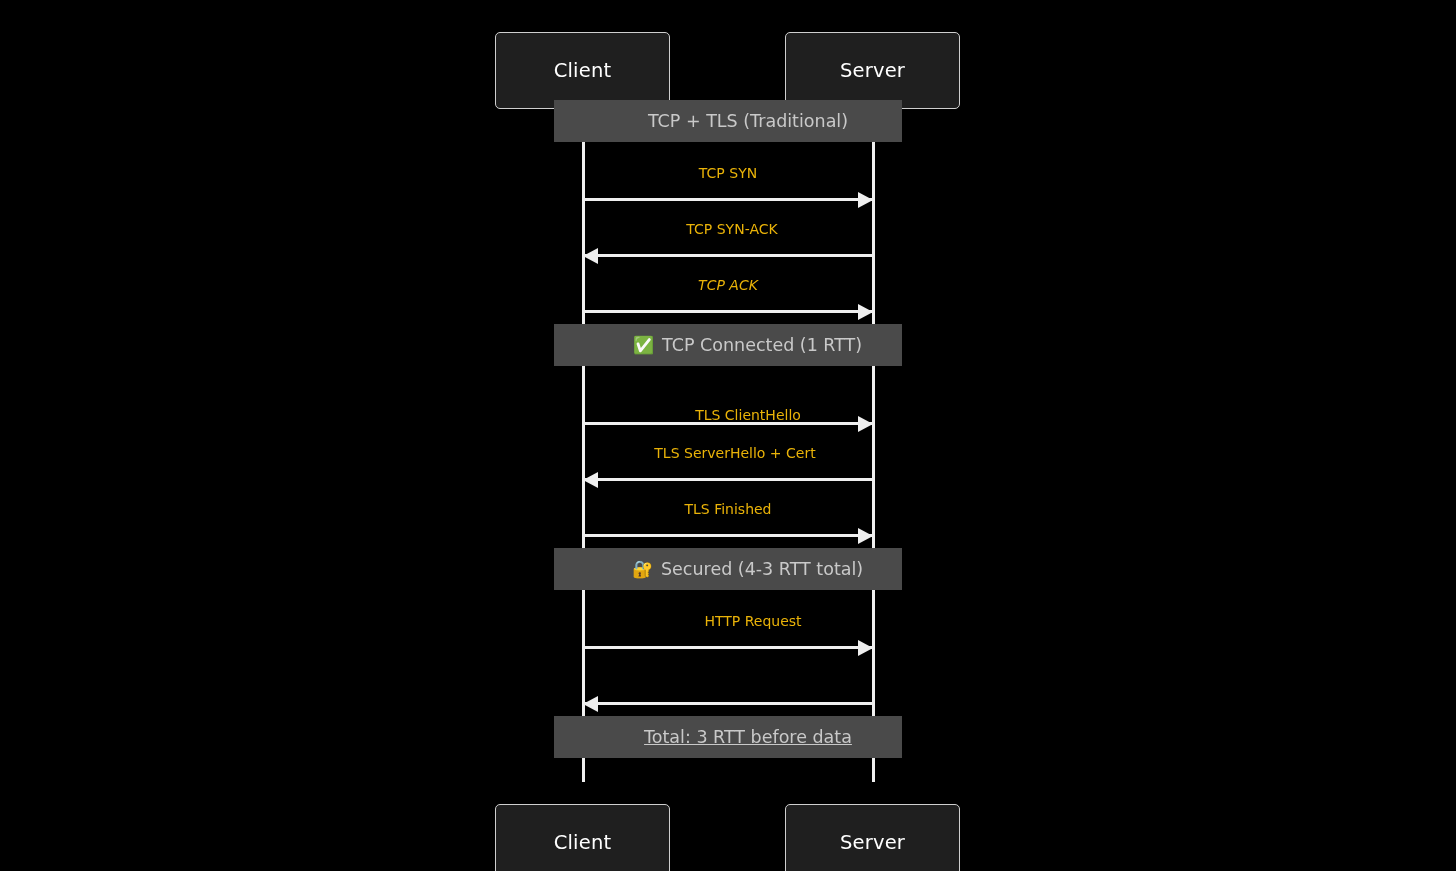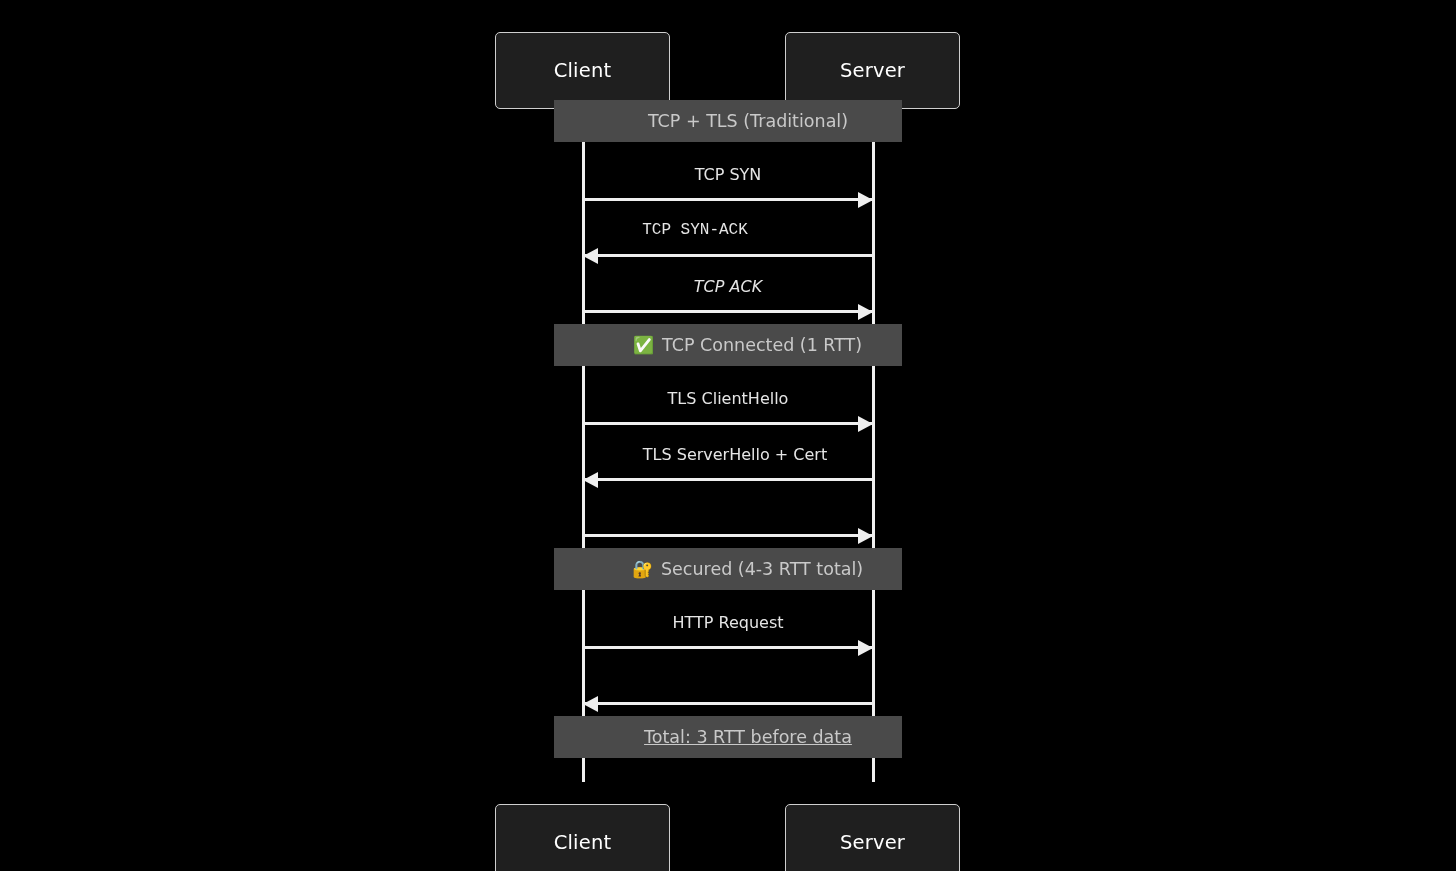"TCP SYN" .msg-label { color: #e5e5e5 -> #eab308; font-size: 16px -> 14px }
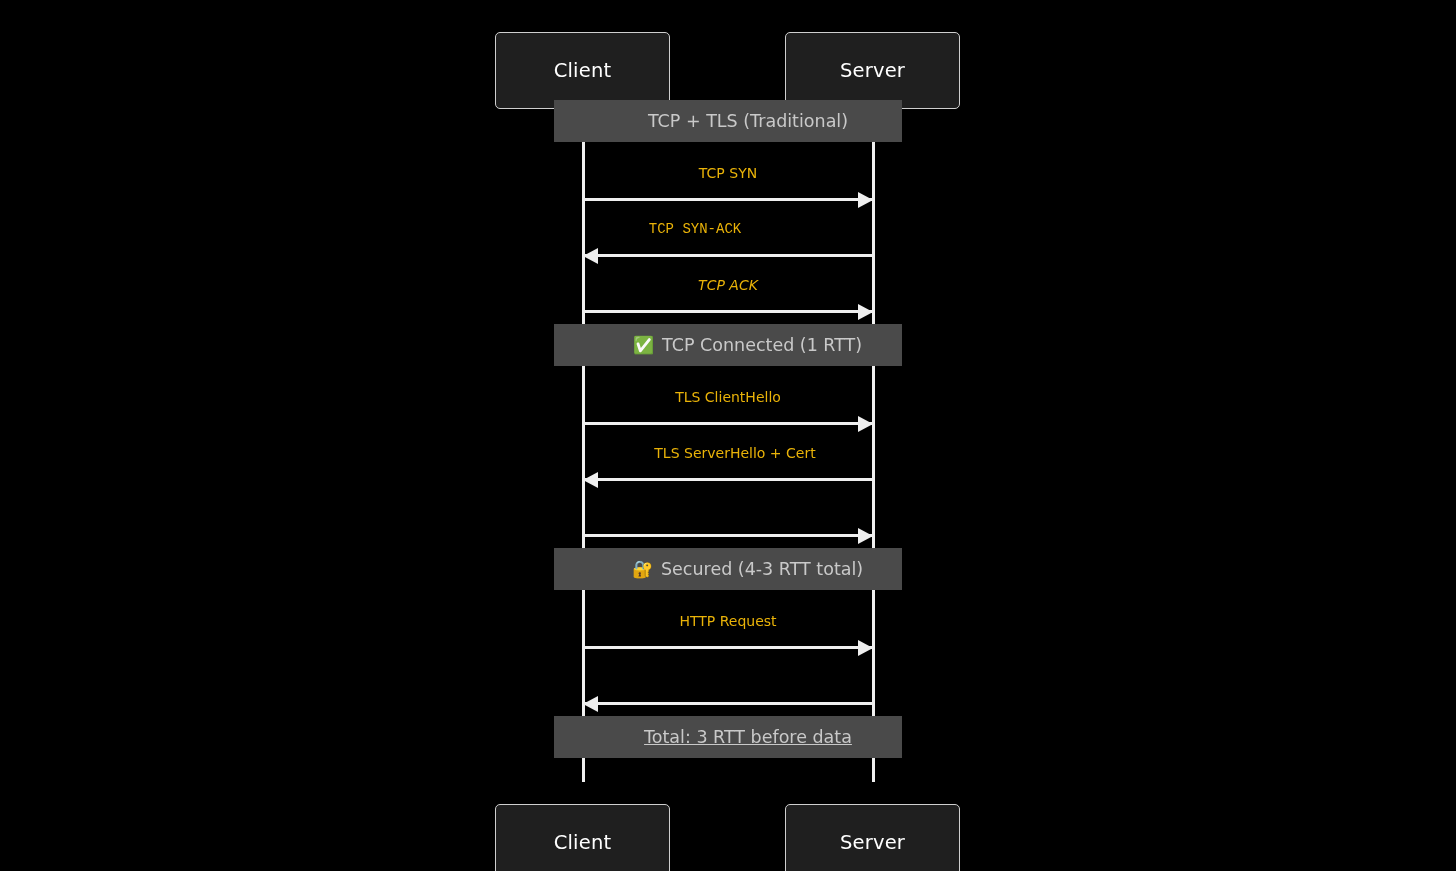"TCP SYN-ACK" div.msg-label { font-family: Liberation Mono, monospace -> none; left: 550px -> 587px }
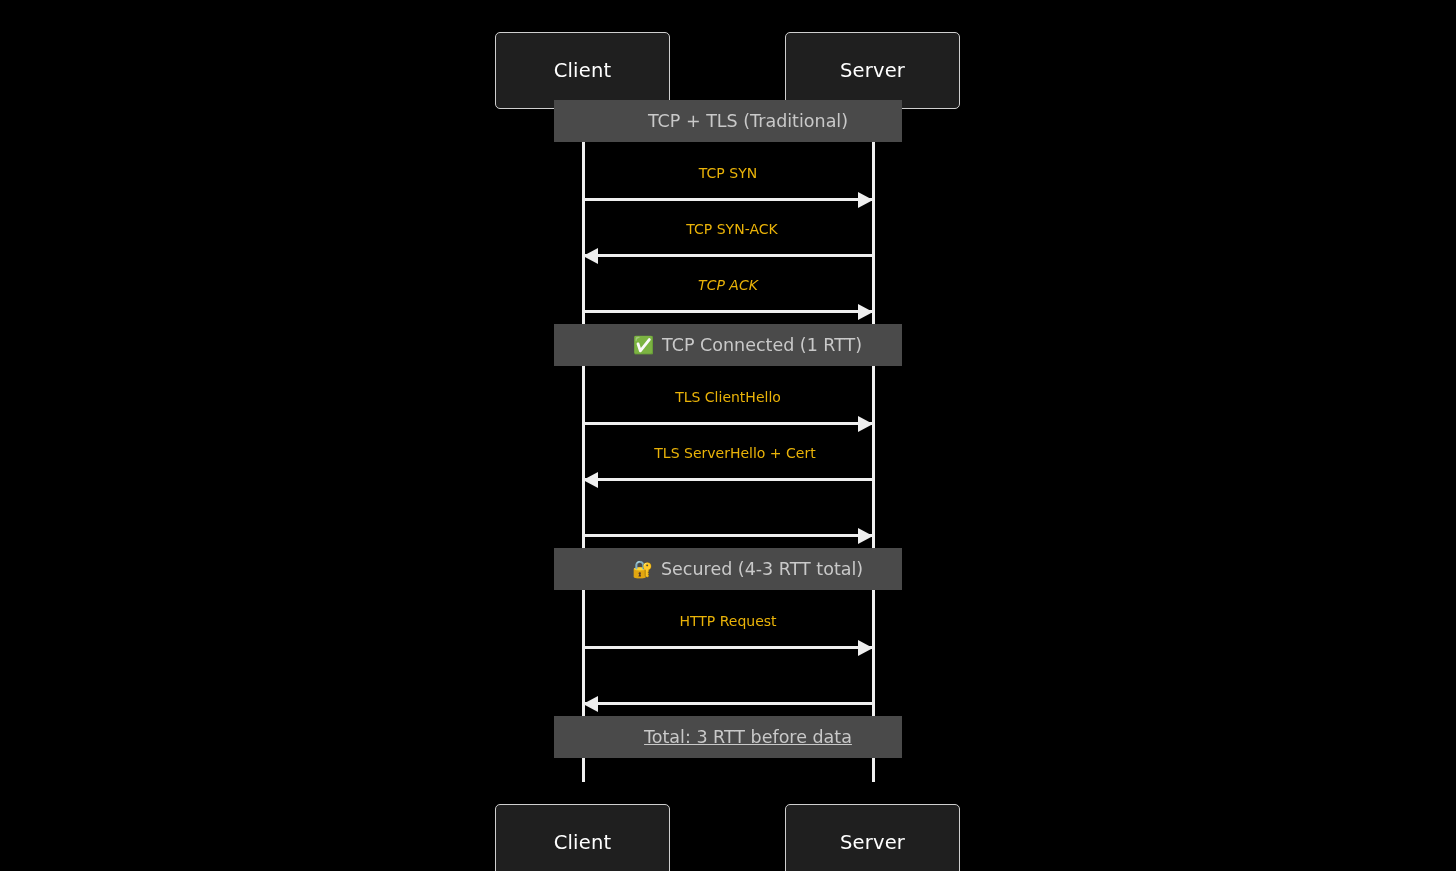"TLS ClientHello" div.msg-label { padding-left: none -> 20px; top: 389px -> 407px }
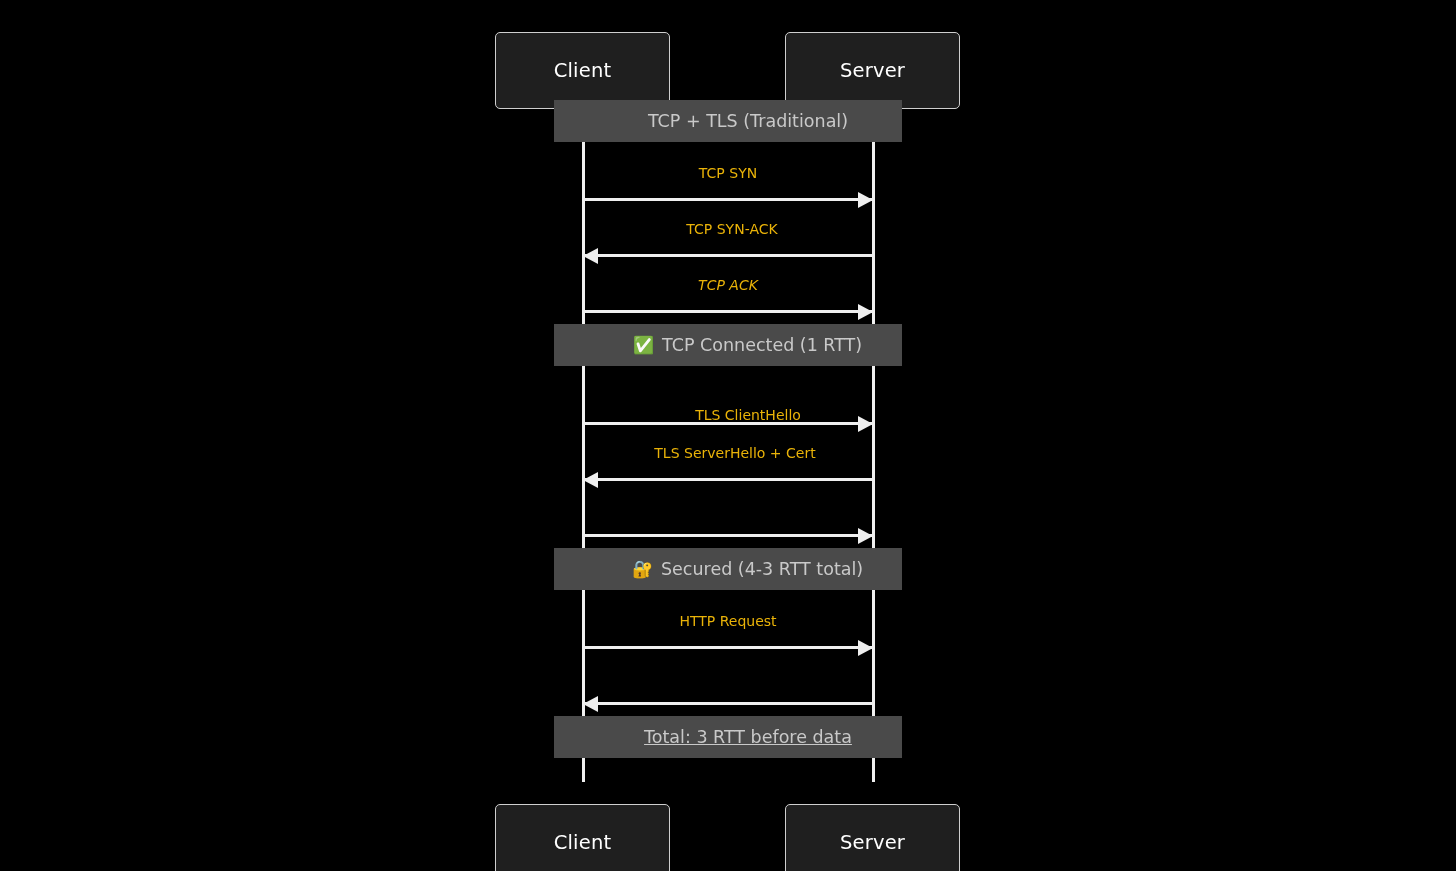"TLS Finished" div.msg-label { html: none -> <div>TLS Finished</div> }
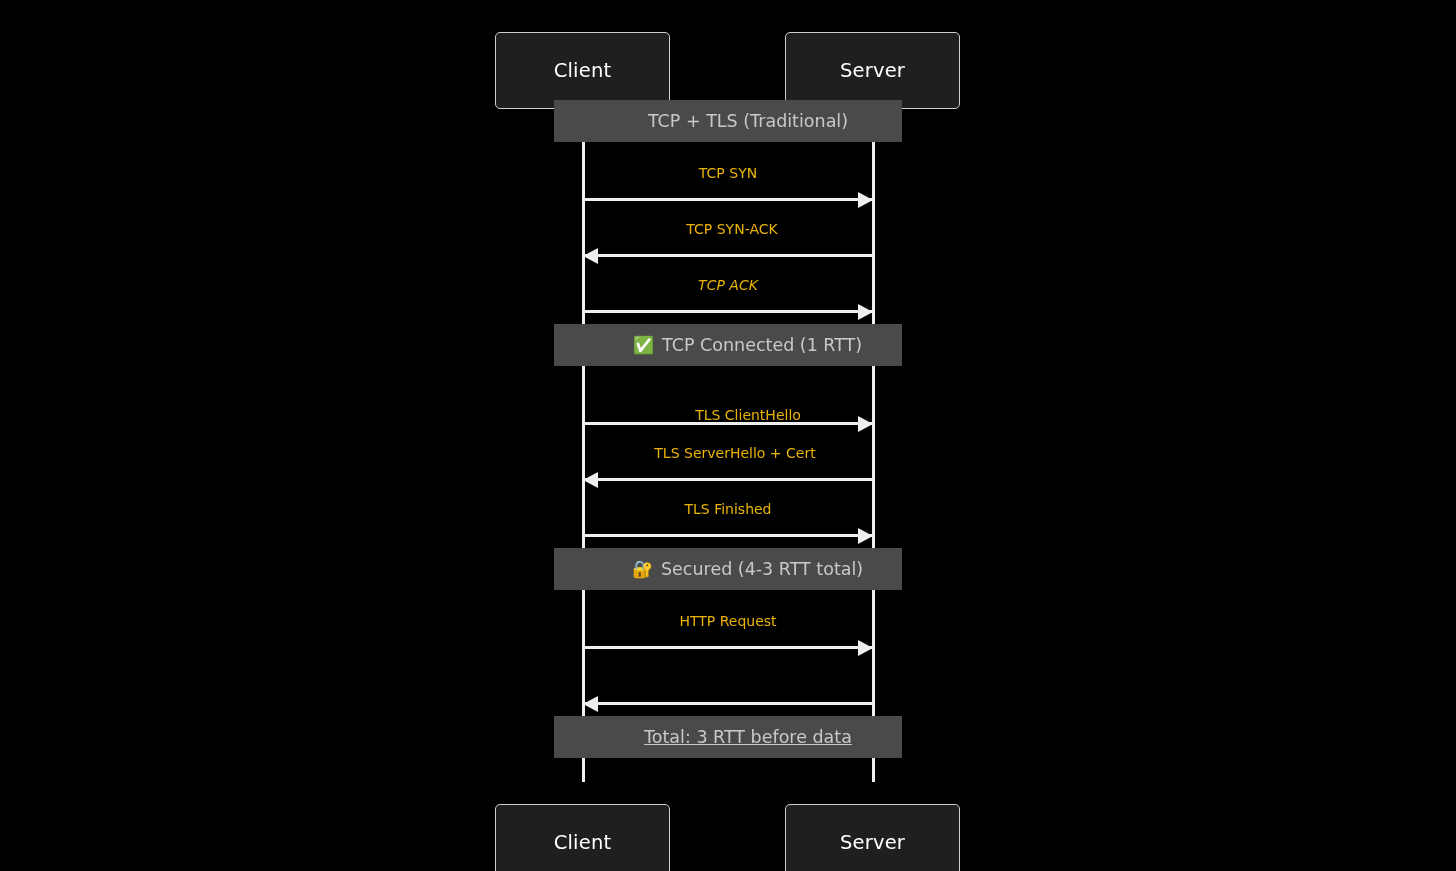"HTTP Request" div.msg-label { left: 583px -> 608px }
